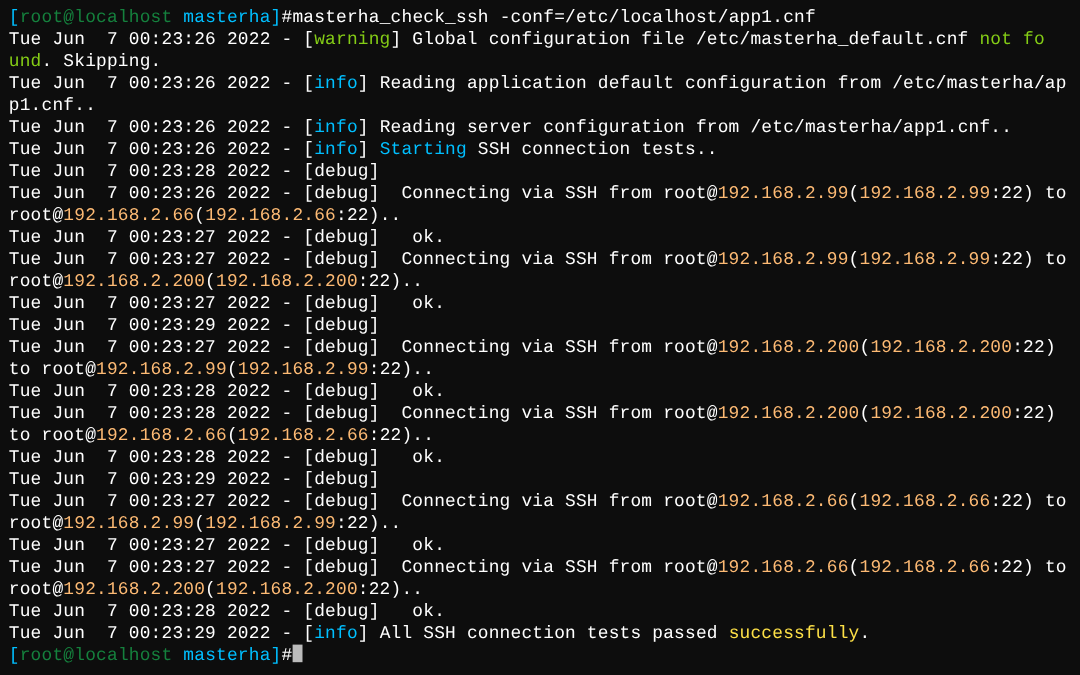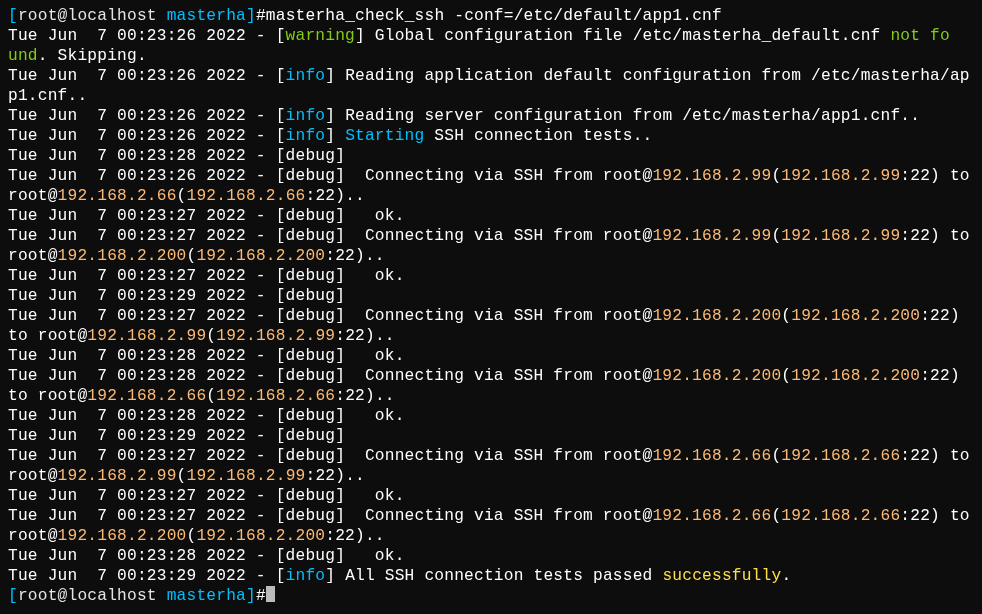"root" .red { color: #e5e5e5 -> #15803d }
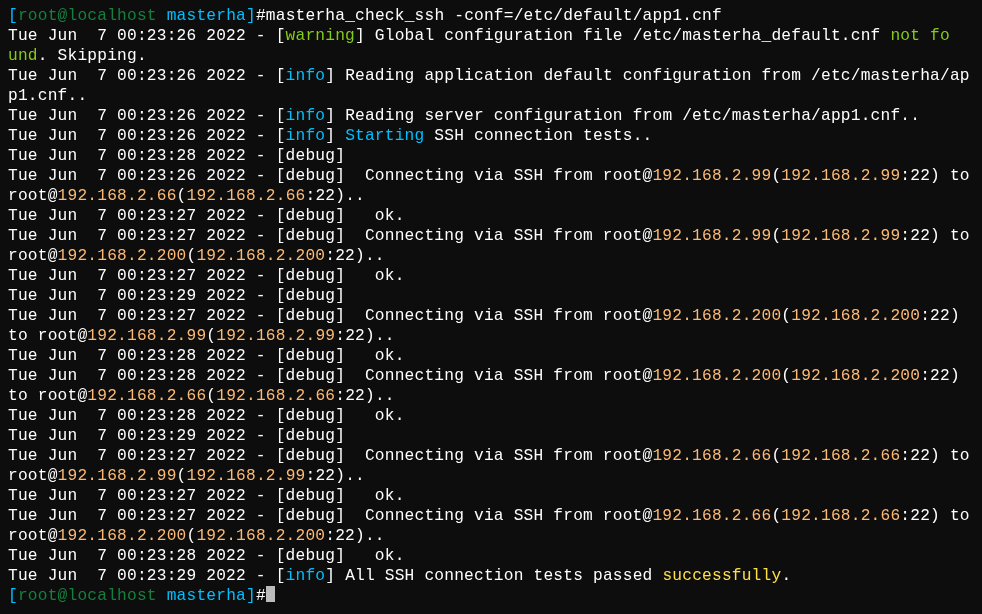"masterha_check_ssh" span.white { text: /etc/default/app1.cnf -> /etc/localhost/app1.cnf }
